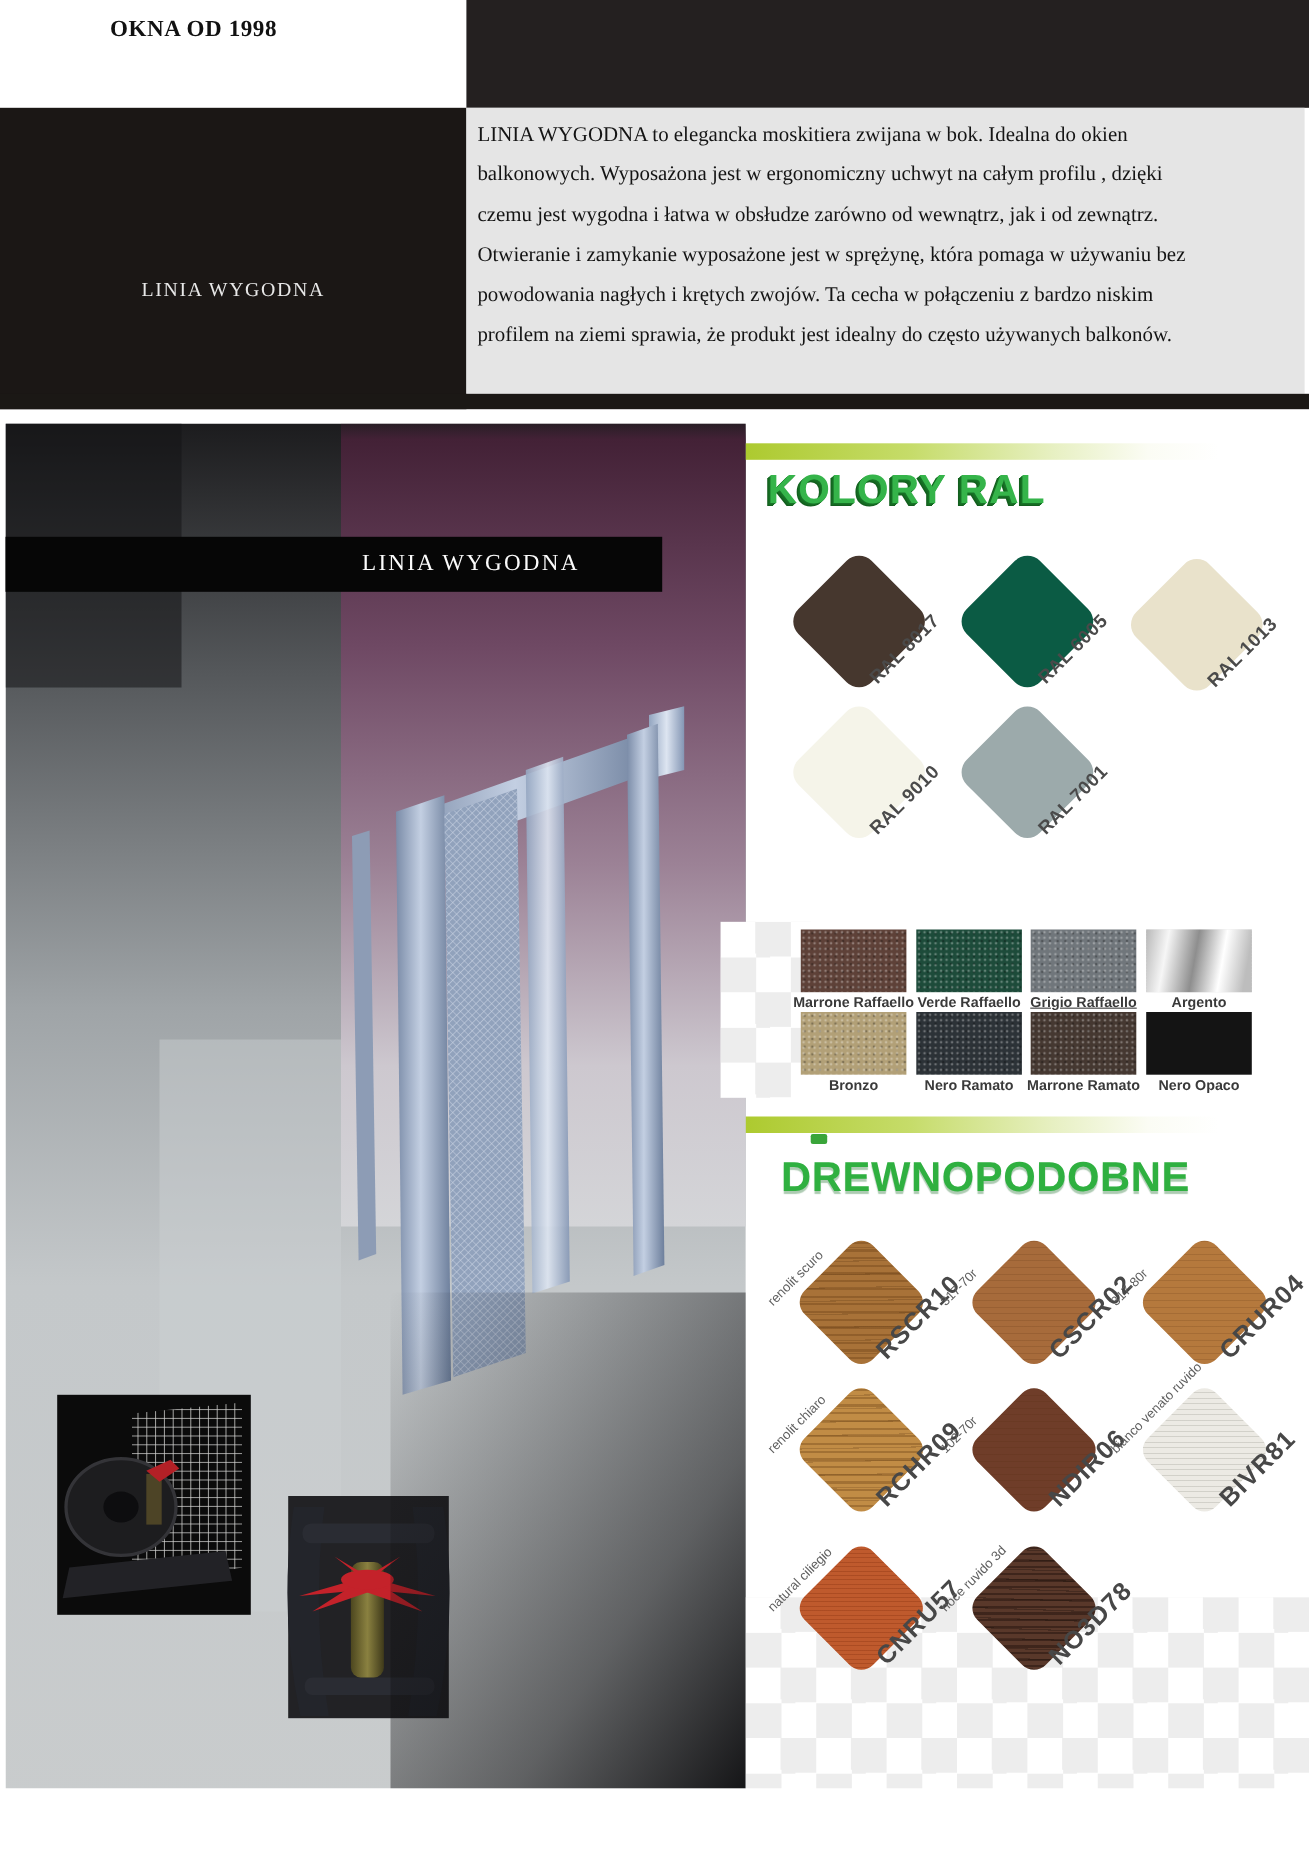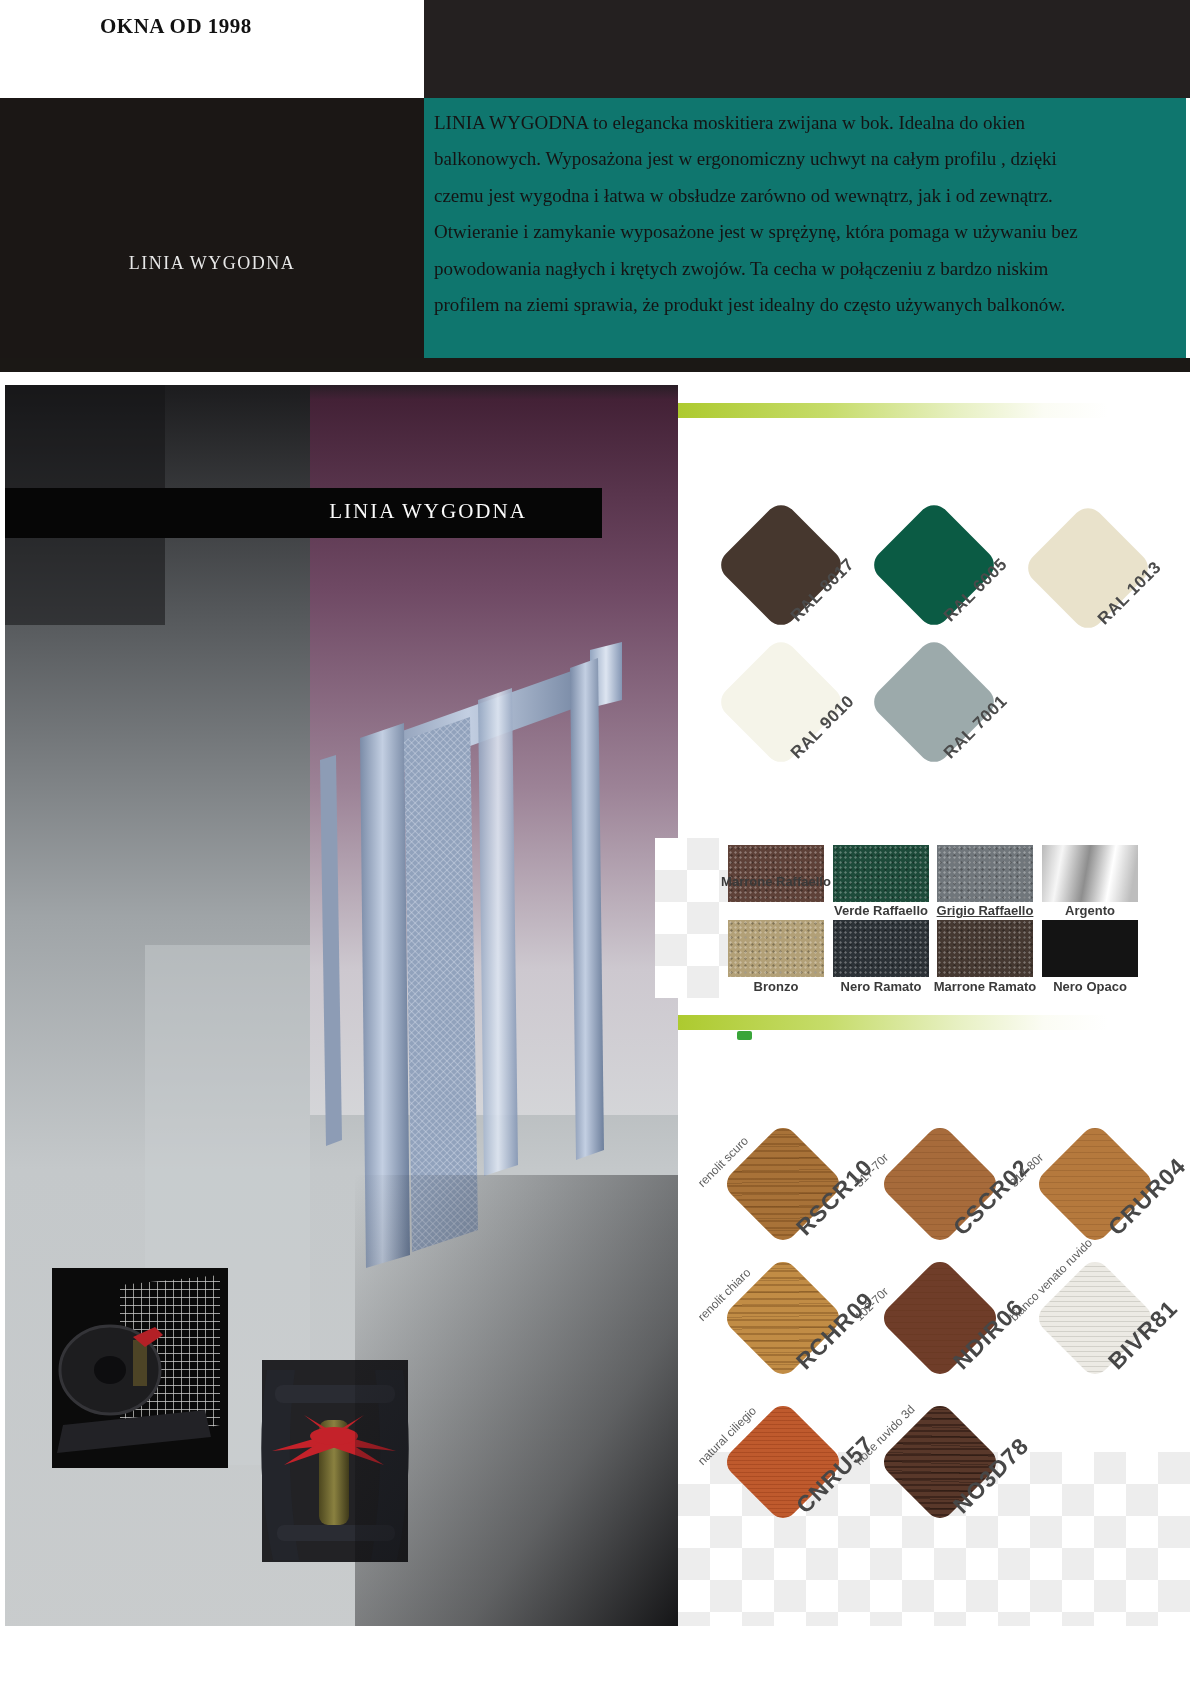"LINIA WYGODNA to elegancka moskitiera" .descbox { background: #0f766e -> #e5e5e5 }
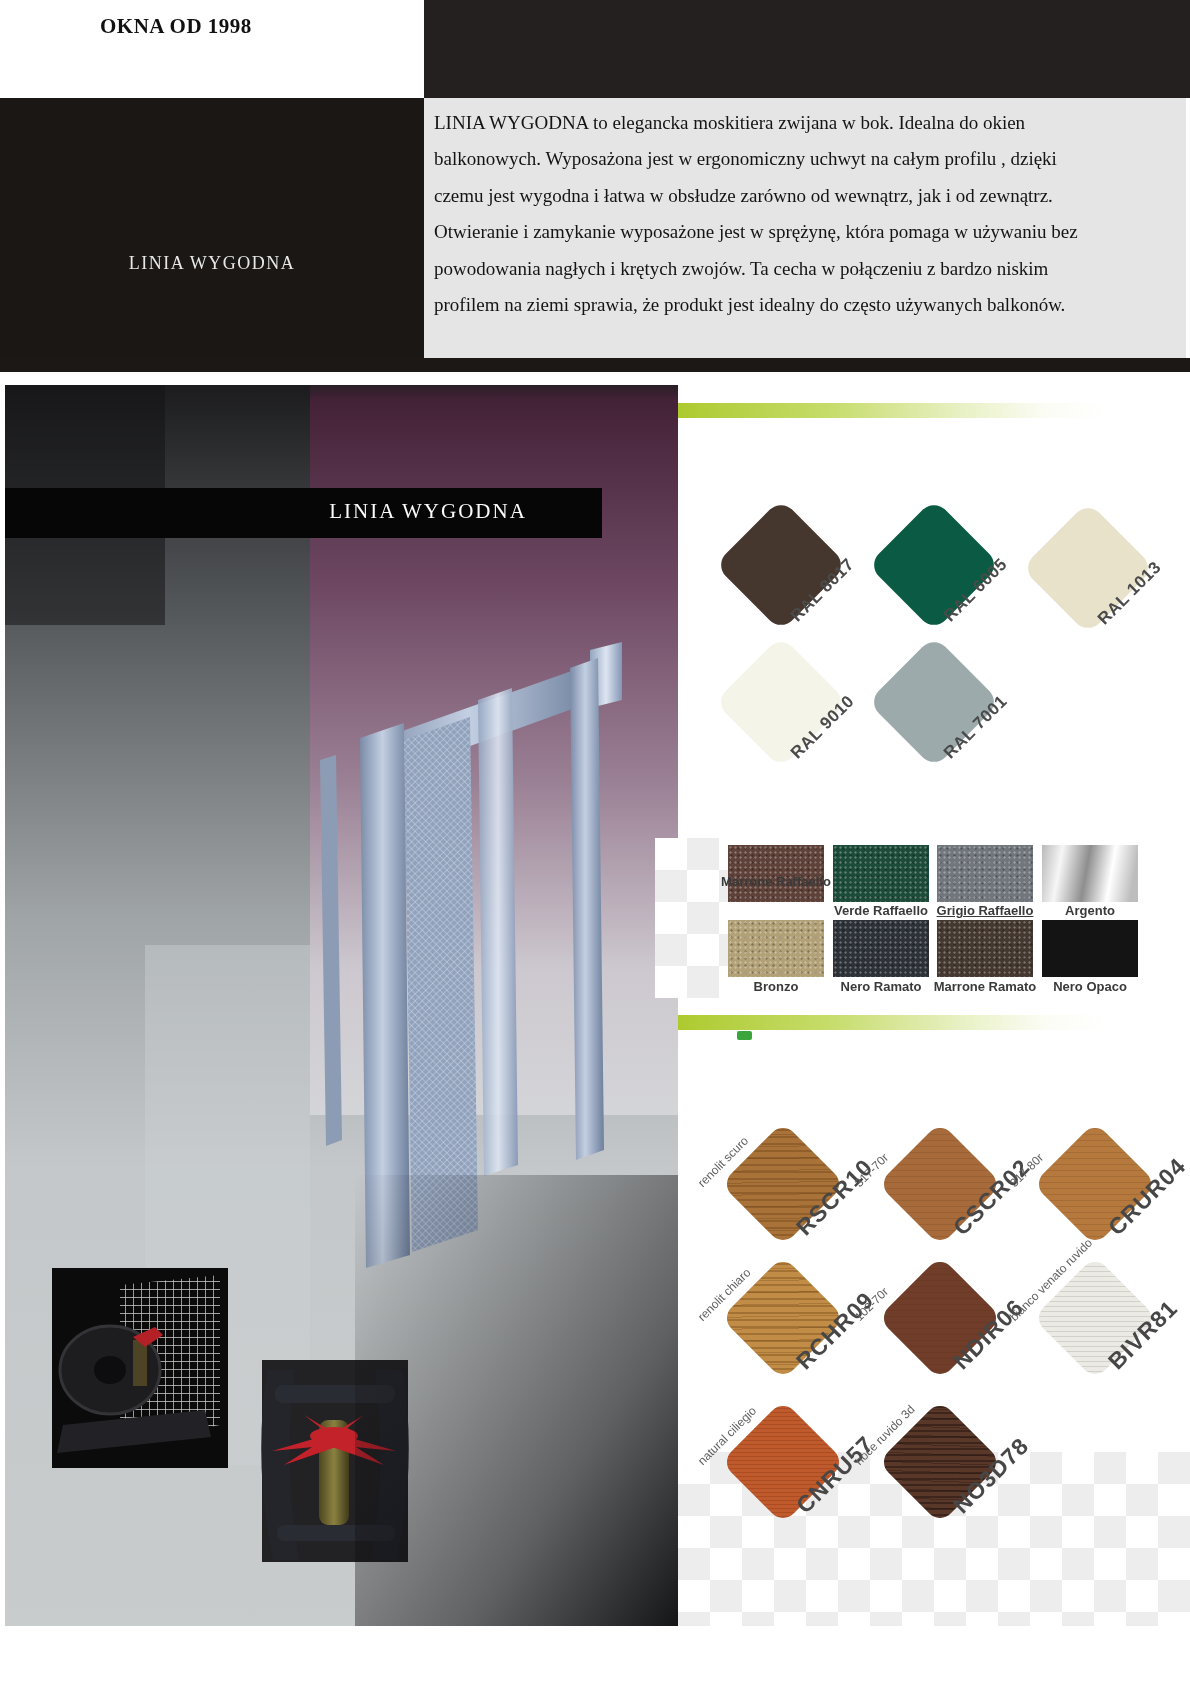"KOLORY RAL" div.title3d { html: none -> <div>KOLORY RAL</div> }
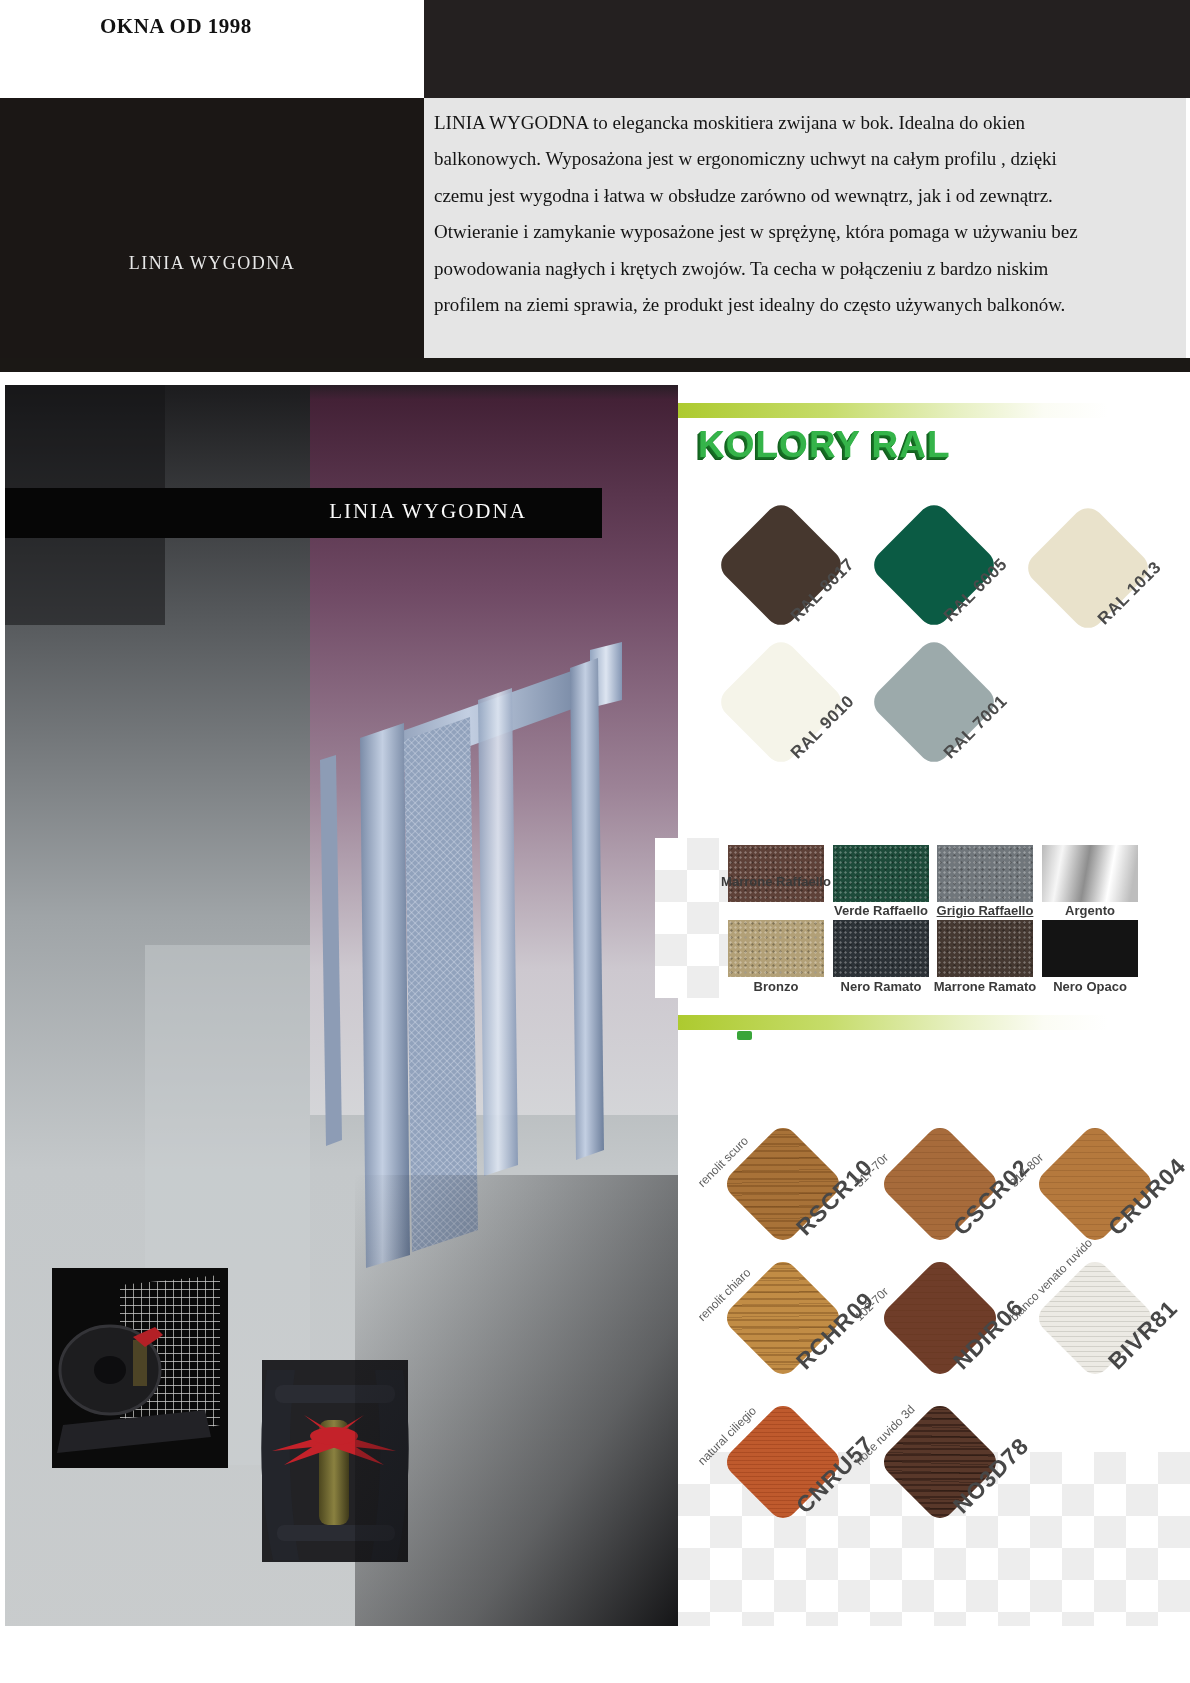"Marrone Raffaello" .sl0 { top: 874px -> 903px }
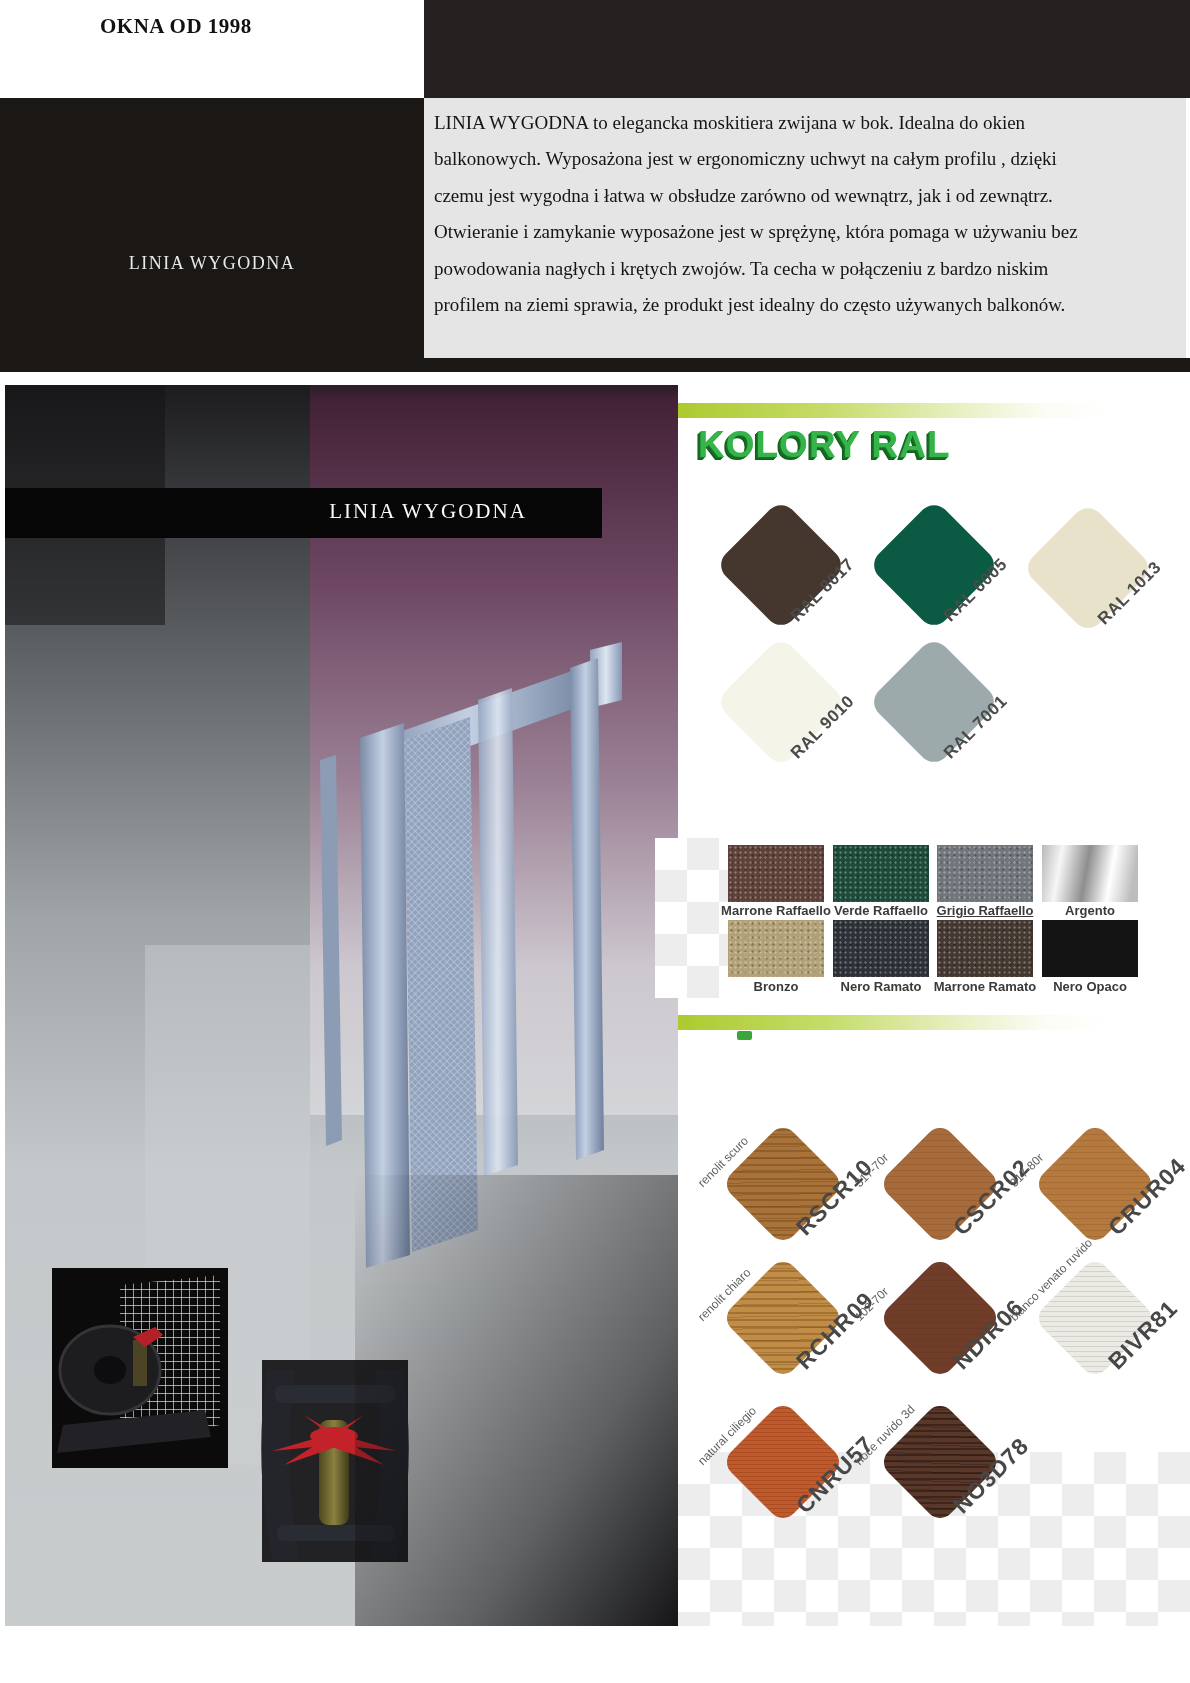"DREWNOPODOBNE" div.t-wood { html: none -> <div>DREWNOPODOBNE</div> }
